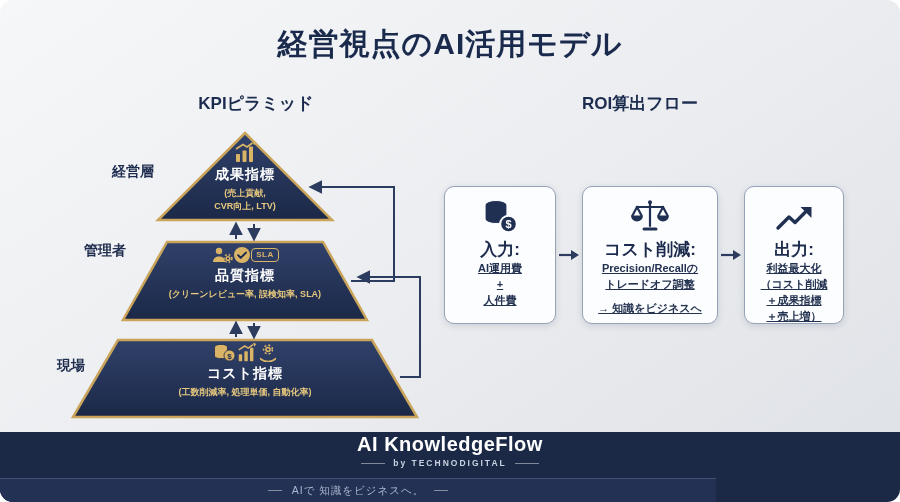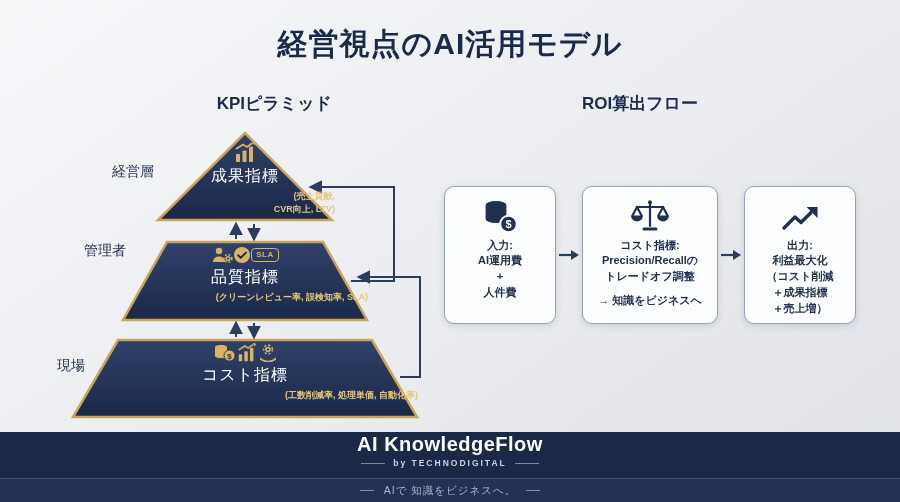"経営視点のAI活用モデル" .stage { border-radius: none -> 13px }
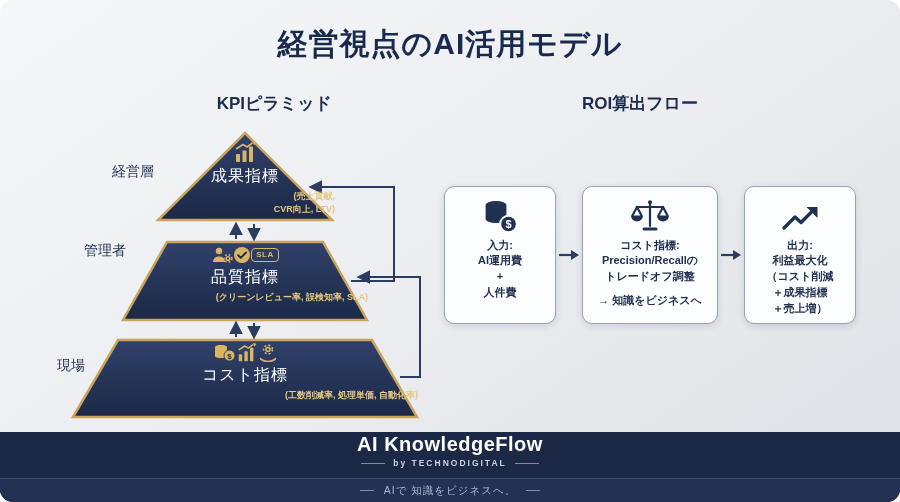"KPIピラミッド" .kpi-heading { left: 132px -> 156px; text-align: right -> none }
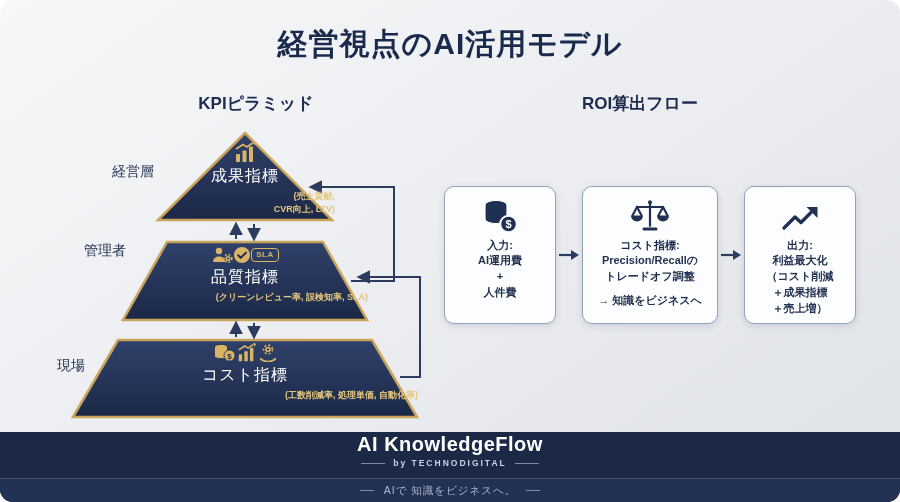"経営層" .side-label { font-weight: 400 -> 700 }
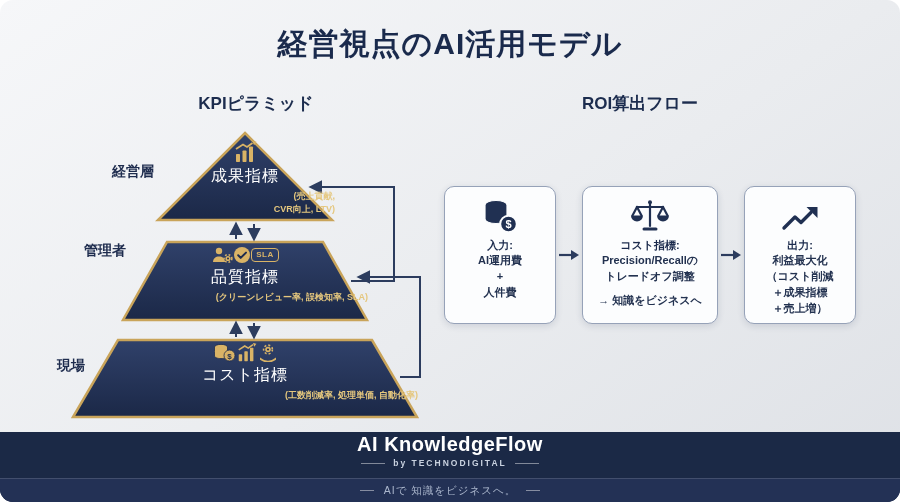"成果指標" .tier-title { font-size: 16px -> 14px; font-weight: 400 -> 700 }
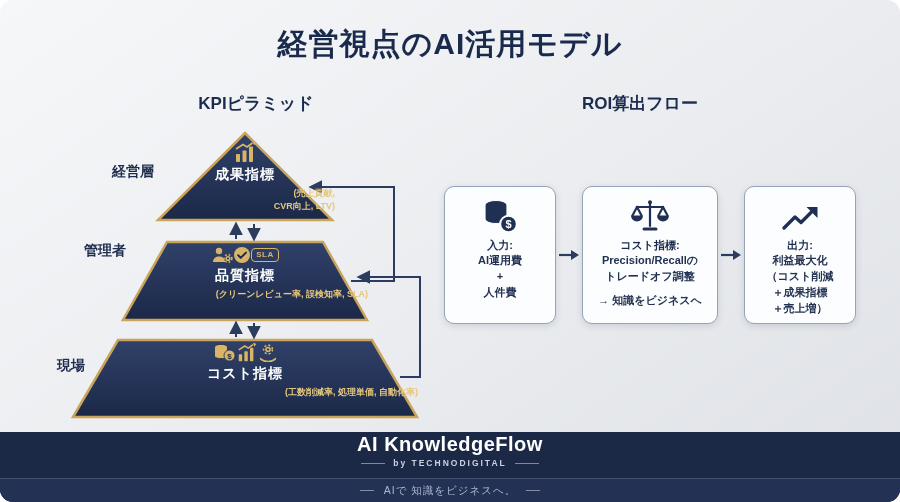"(売上貢献," .tier-sub { text-align: right -> none }
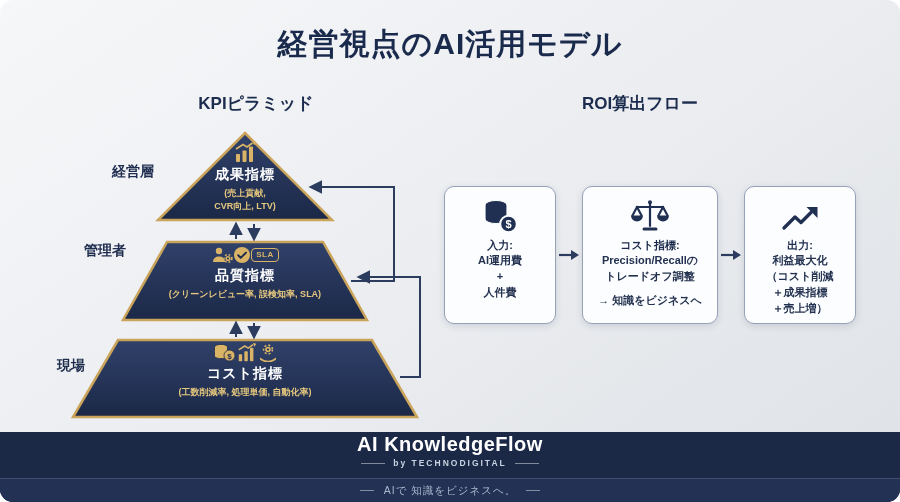"入力:" .roi-label { font-size: 11px -> 17px }
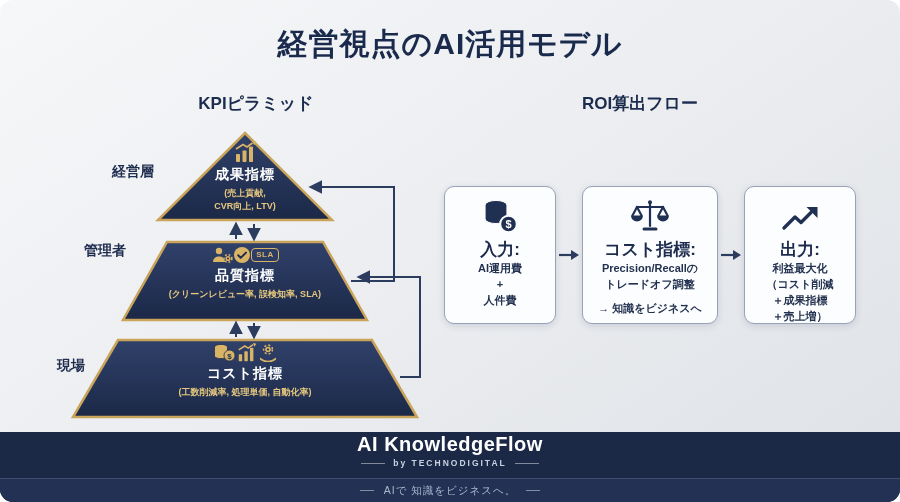"コスト指標:" div.roi-label { text: 指標 -> 削減 }
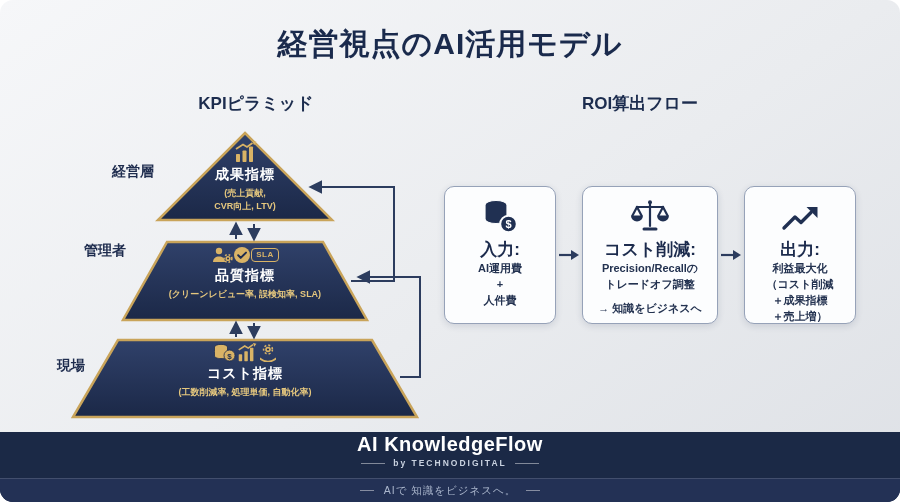"出力:" .roi-box.b3 { width: 112px -> 100px }
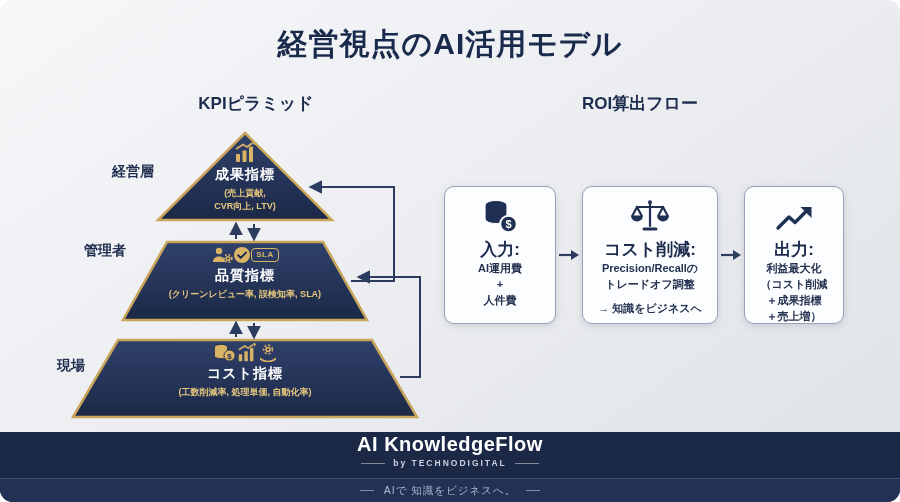"AI運用費" .roi-line { text-decoration: none -> underline }
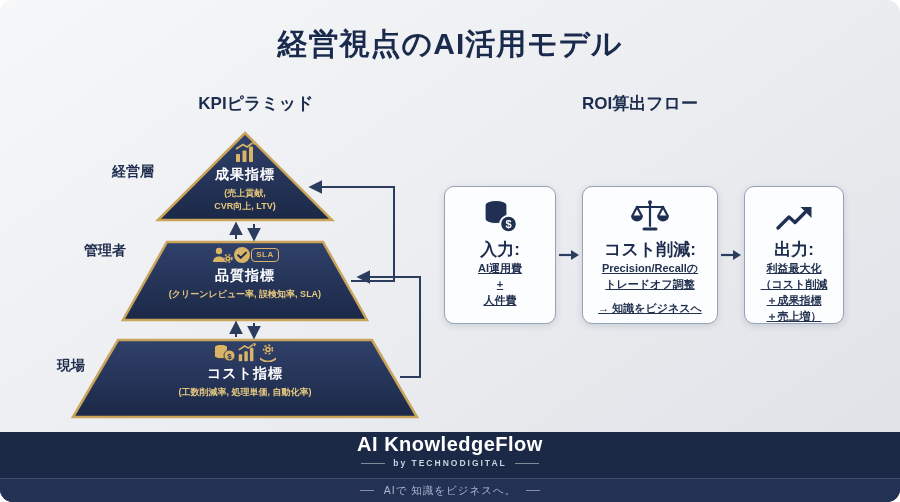"AIで 知識をビジネスへ。" .footer-tagline { width: 900px -> 716px }
